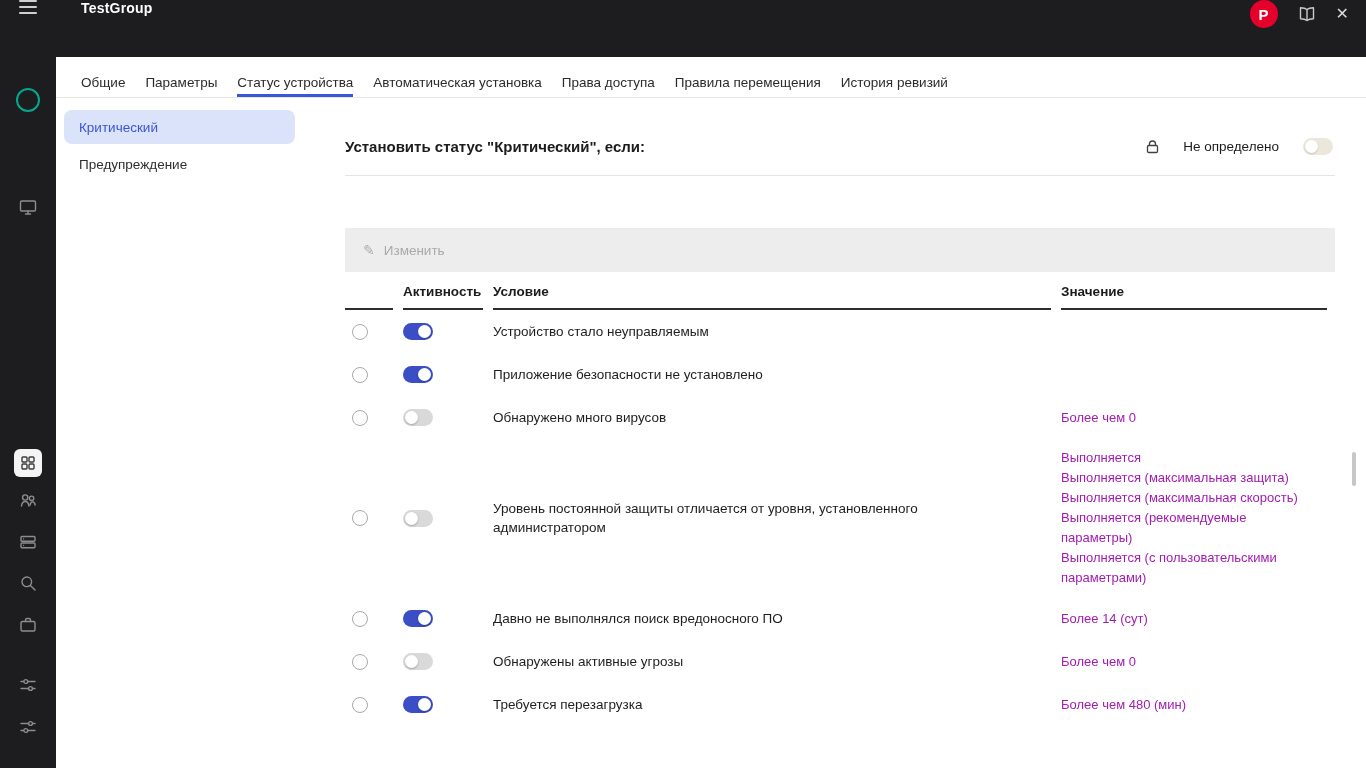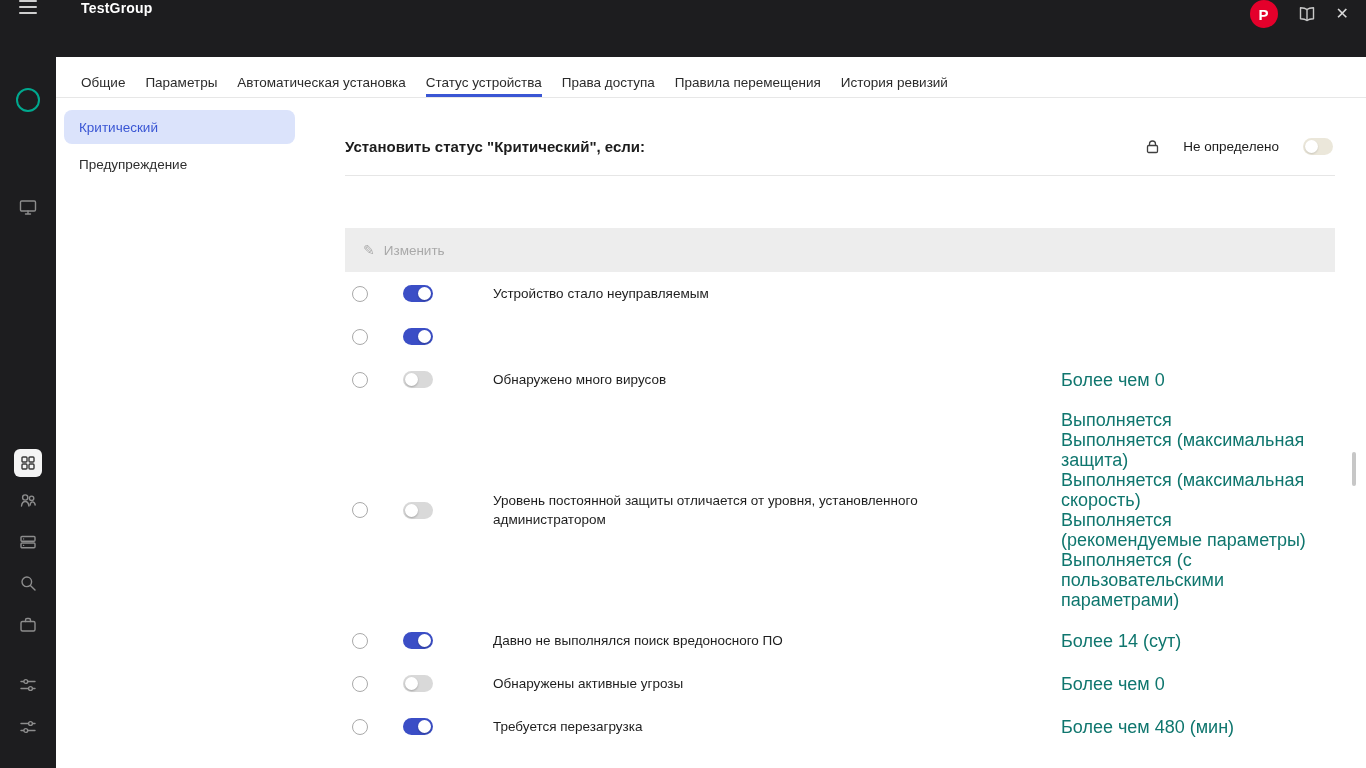"Автоматическая установка" div.tab { order: before "Статус устройства" -> after "Статус устройства" }
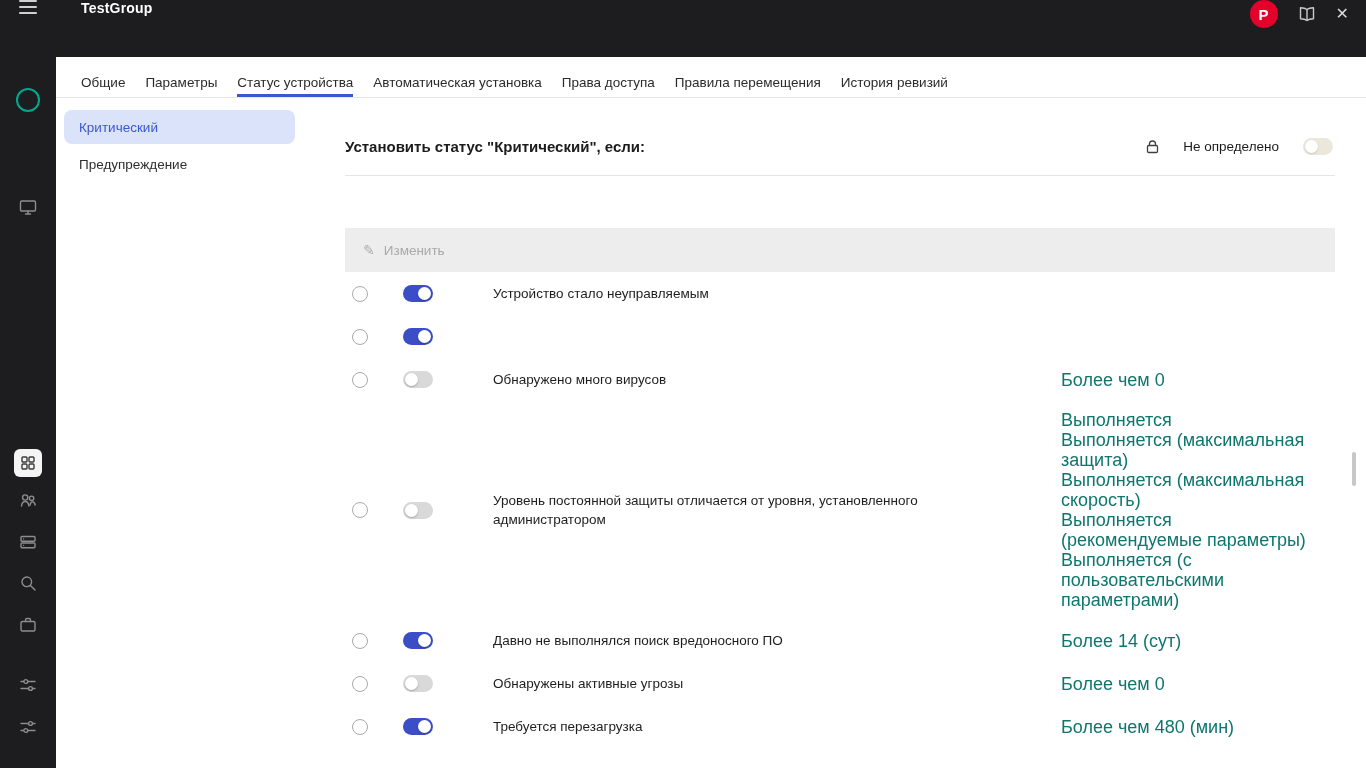"Активность" div.grid { html: none -> <div> <div></div> <div>Активность</div> <div>Условие</div> <div>Значение</div> </div> }
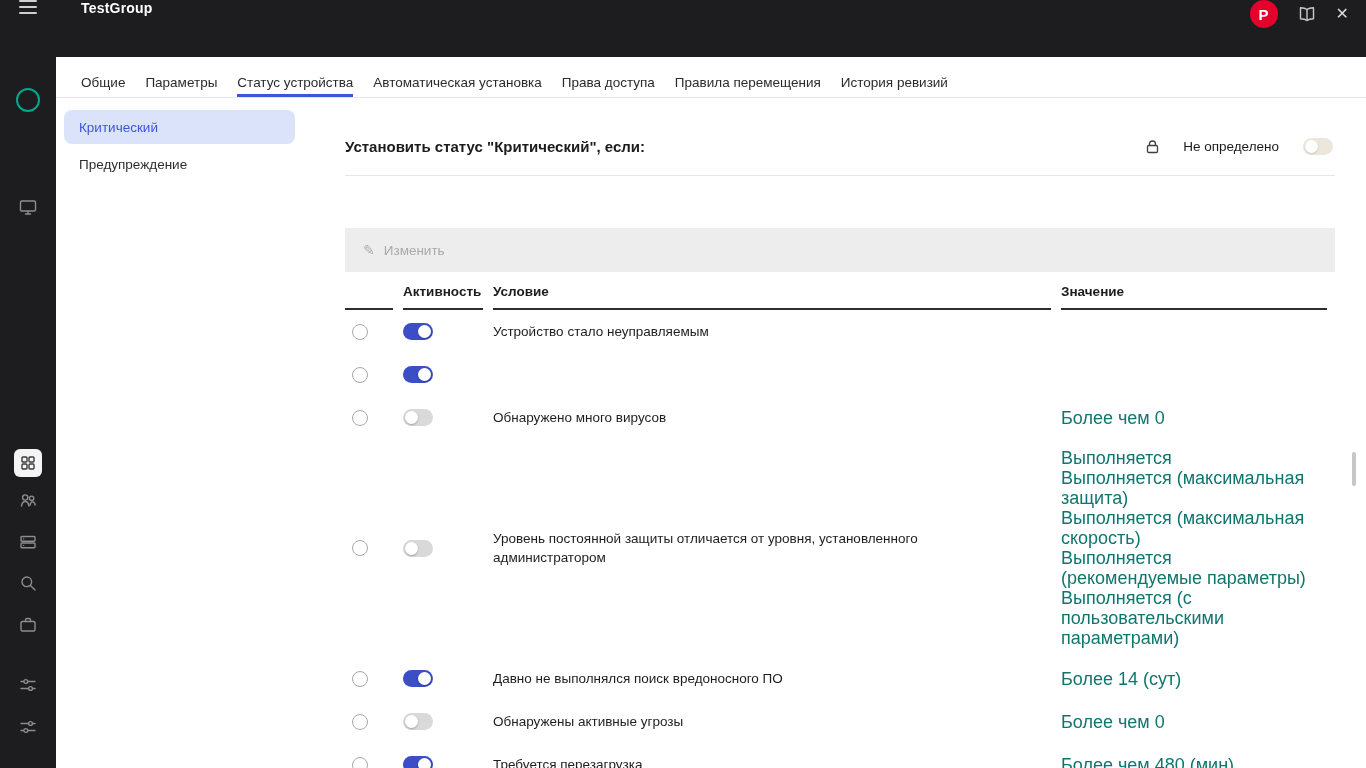"Приложение безопасности не установлено" div.c-condition { html: none -> <div>Приложение безопасности не установлено</div> }
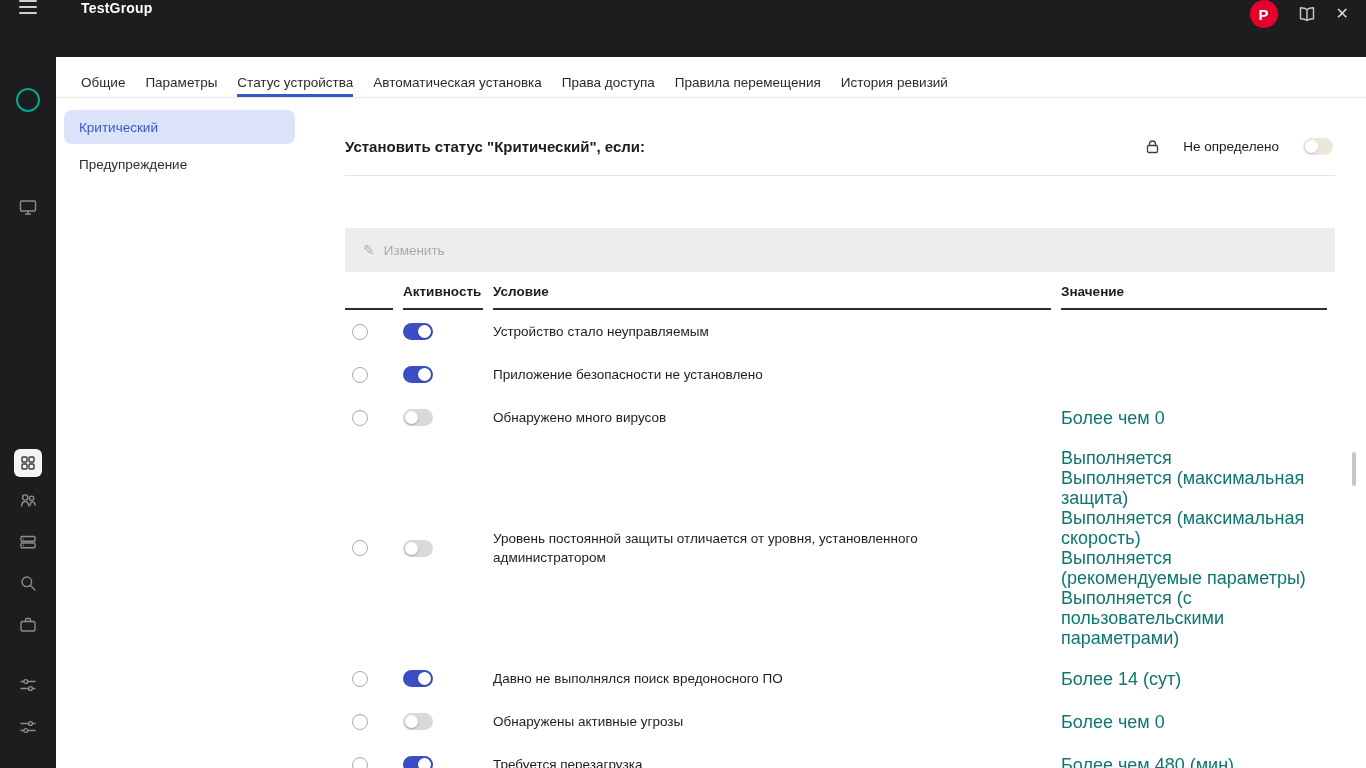"Более чем 0" .c-value { color: #0f766e -> #a21caf; font-size: 18px -> 13px }
